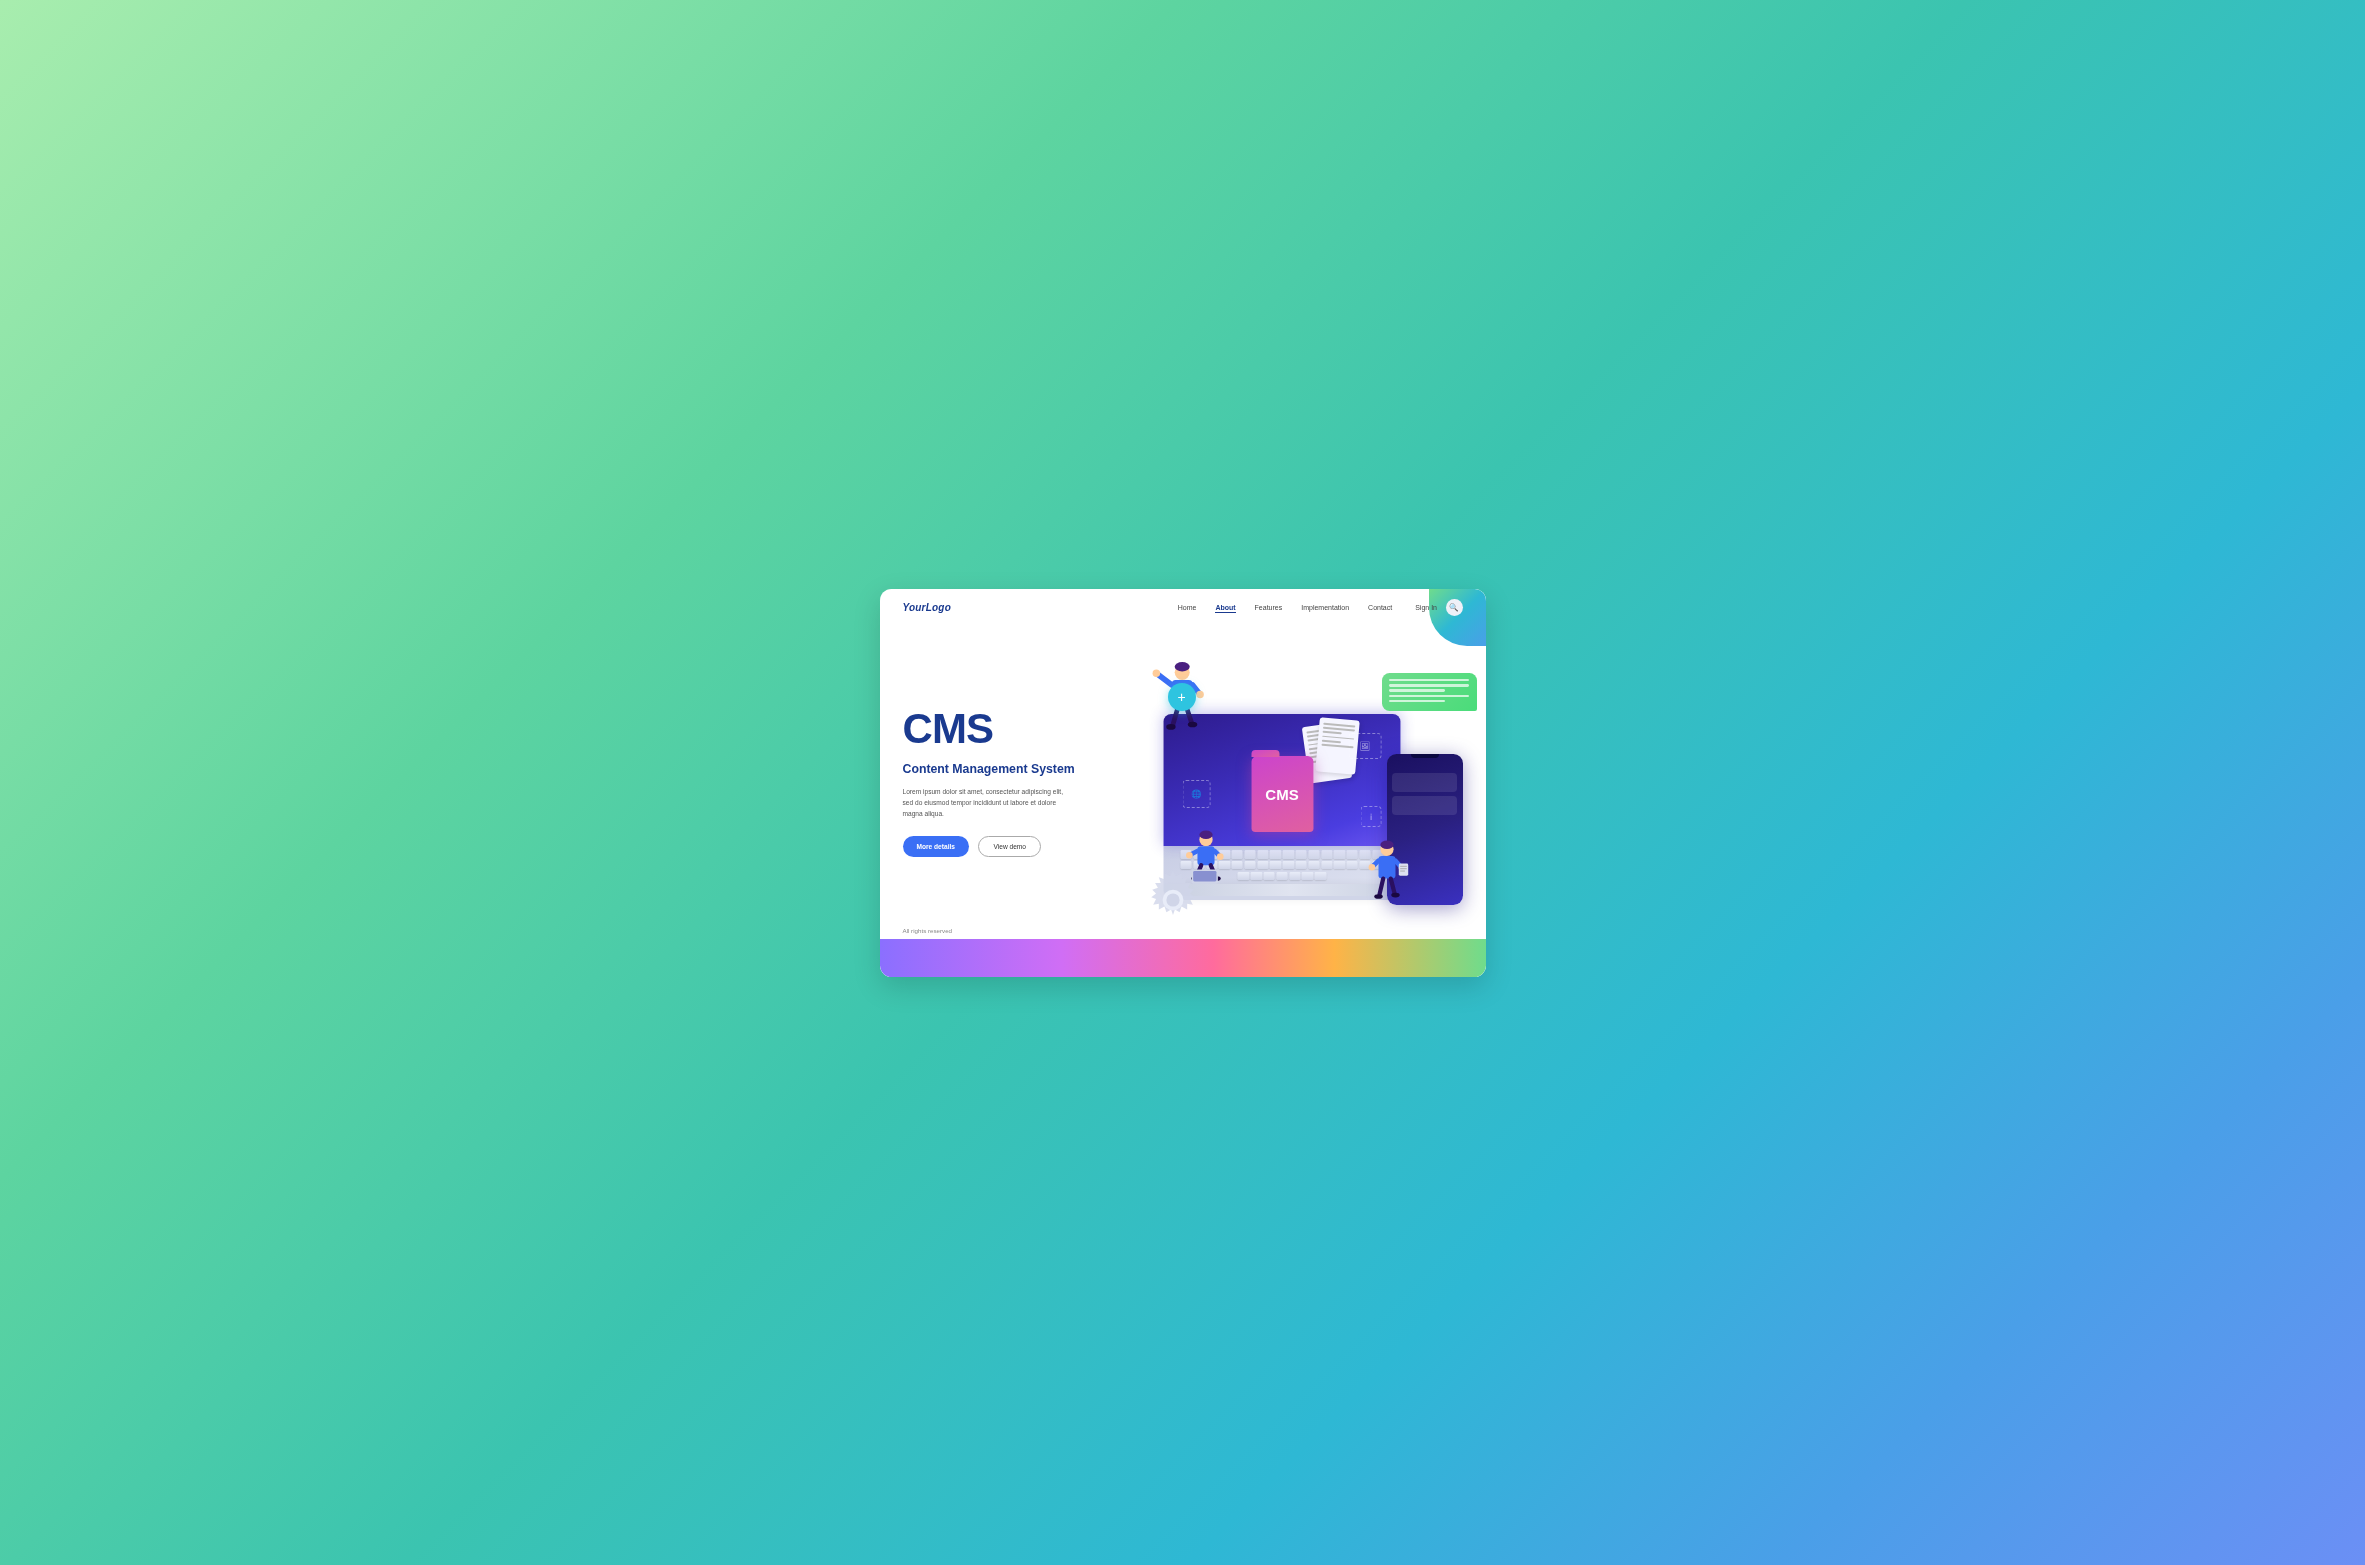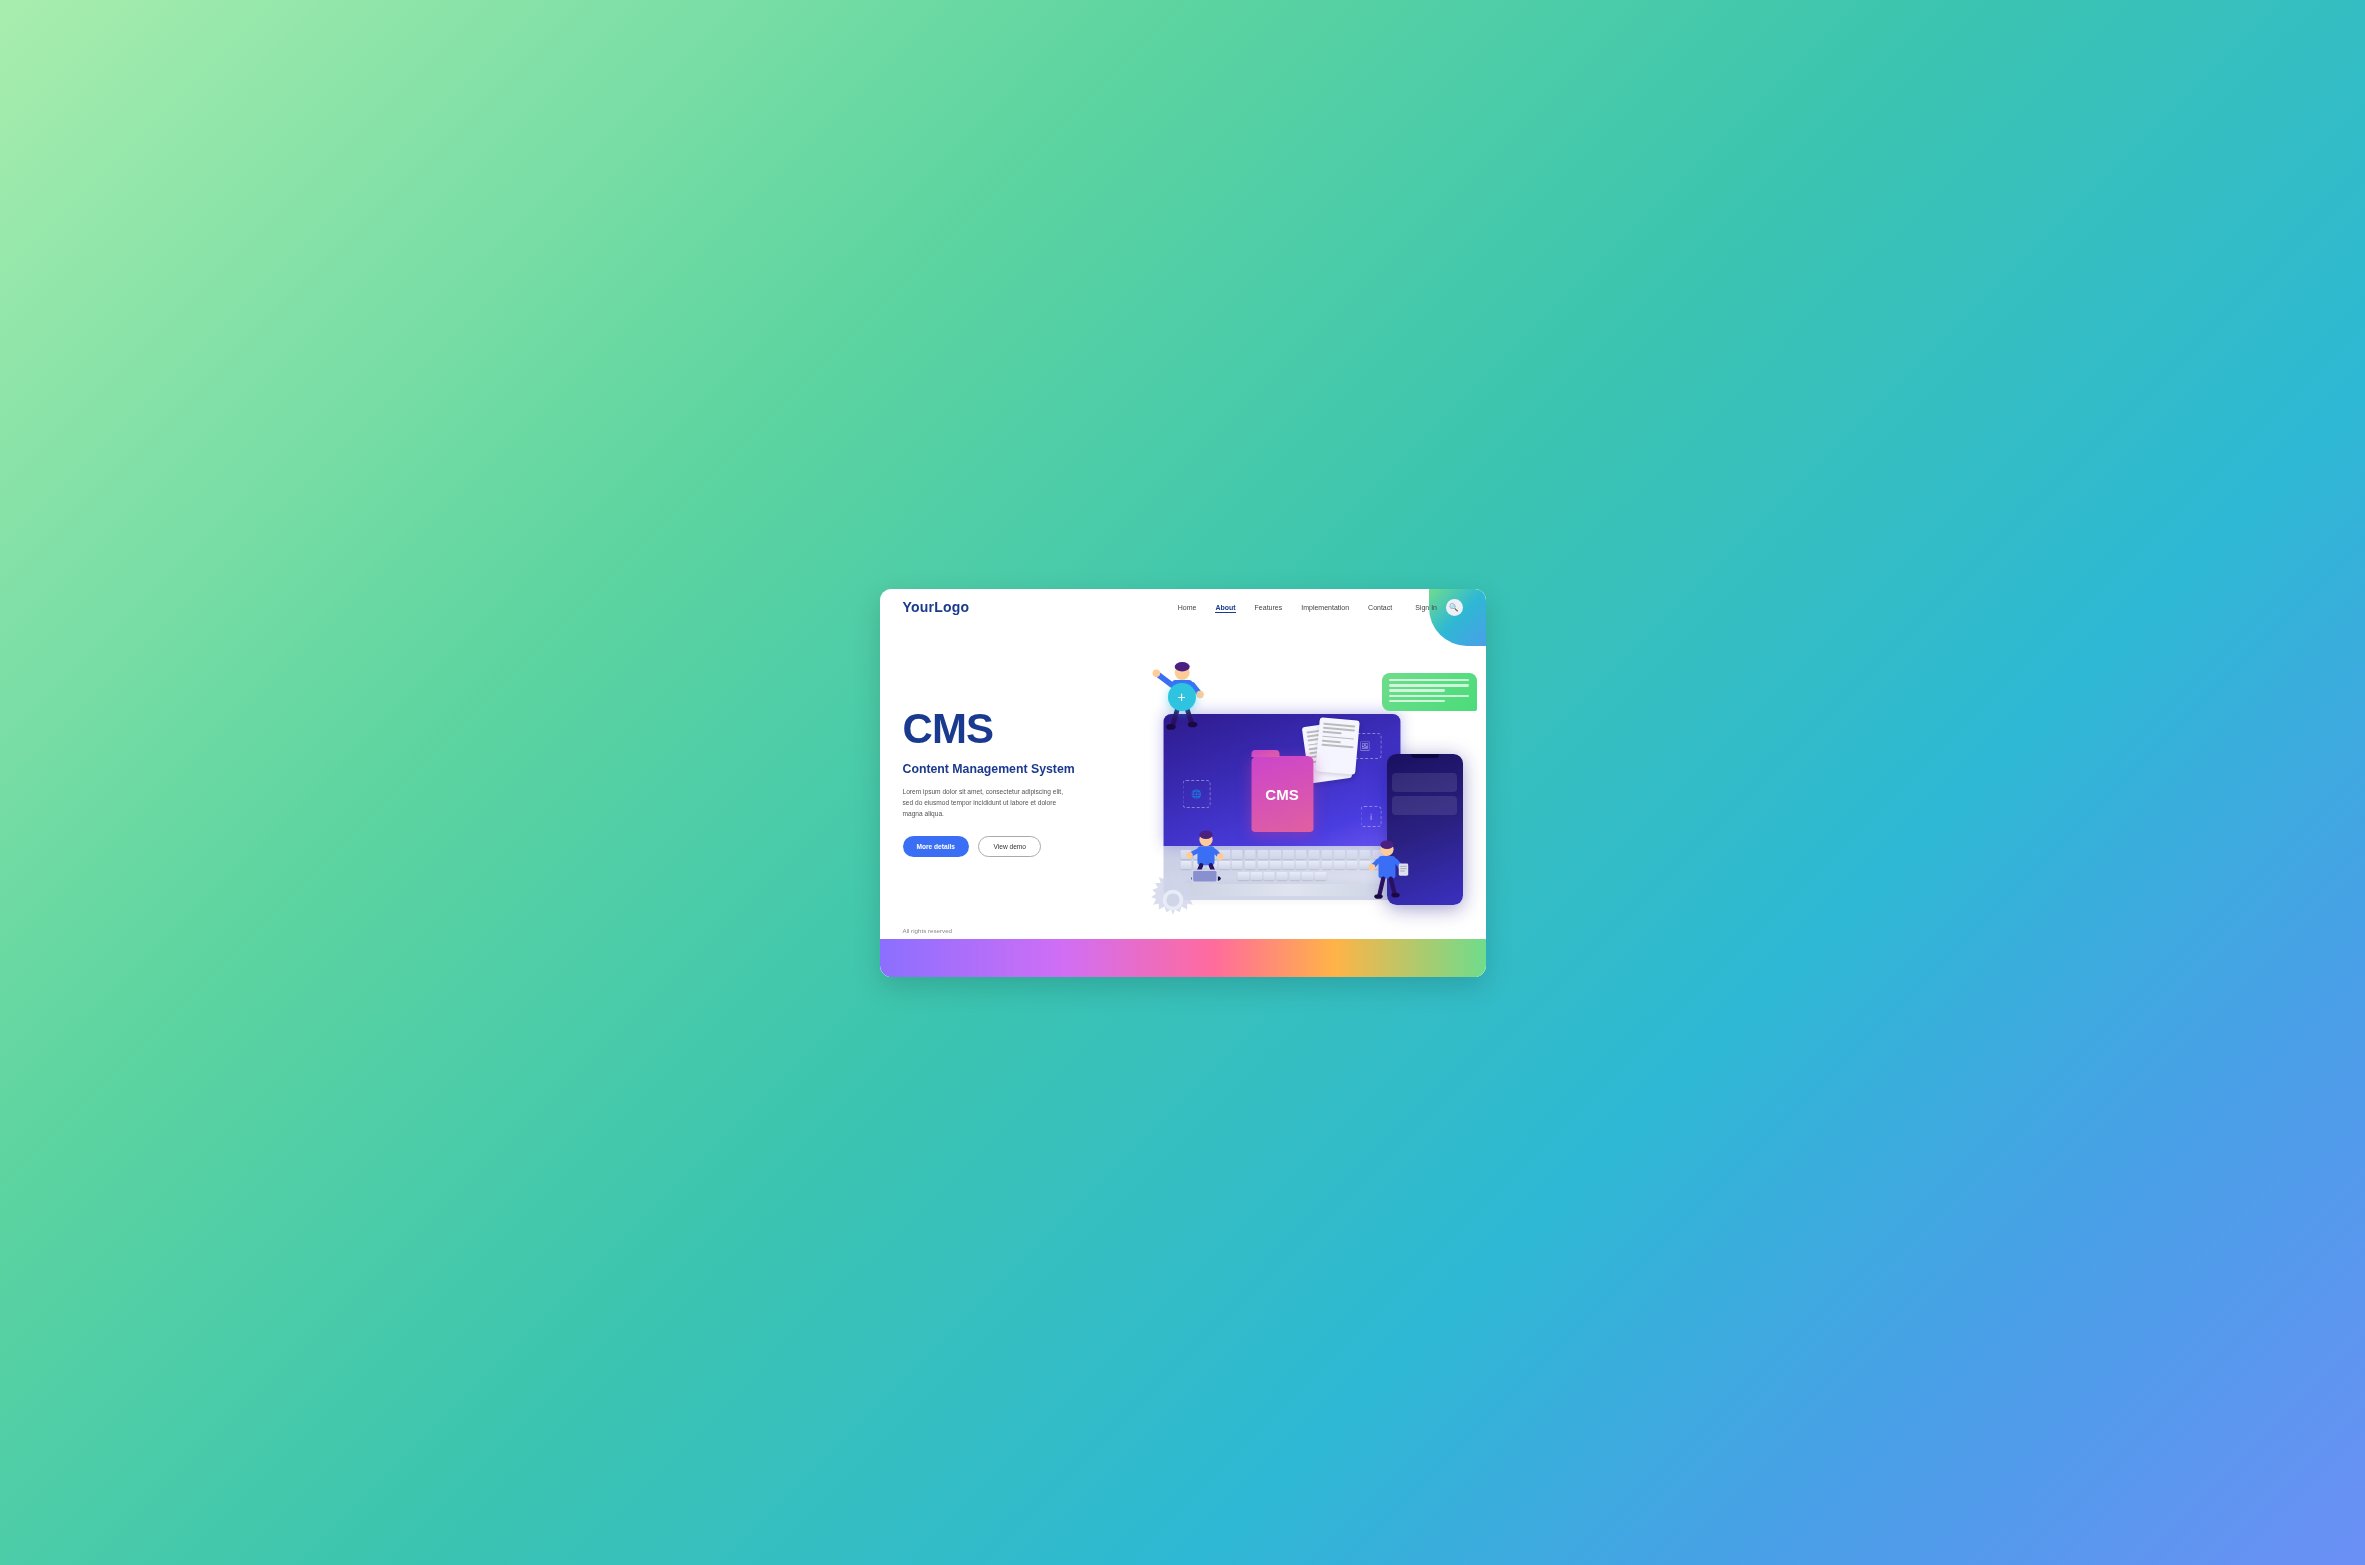"YourLogo" .logo { font-size: 14px -> 10px; font-style: none -> italic }
